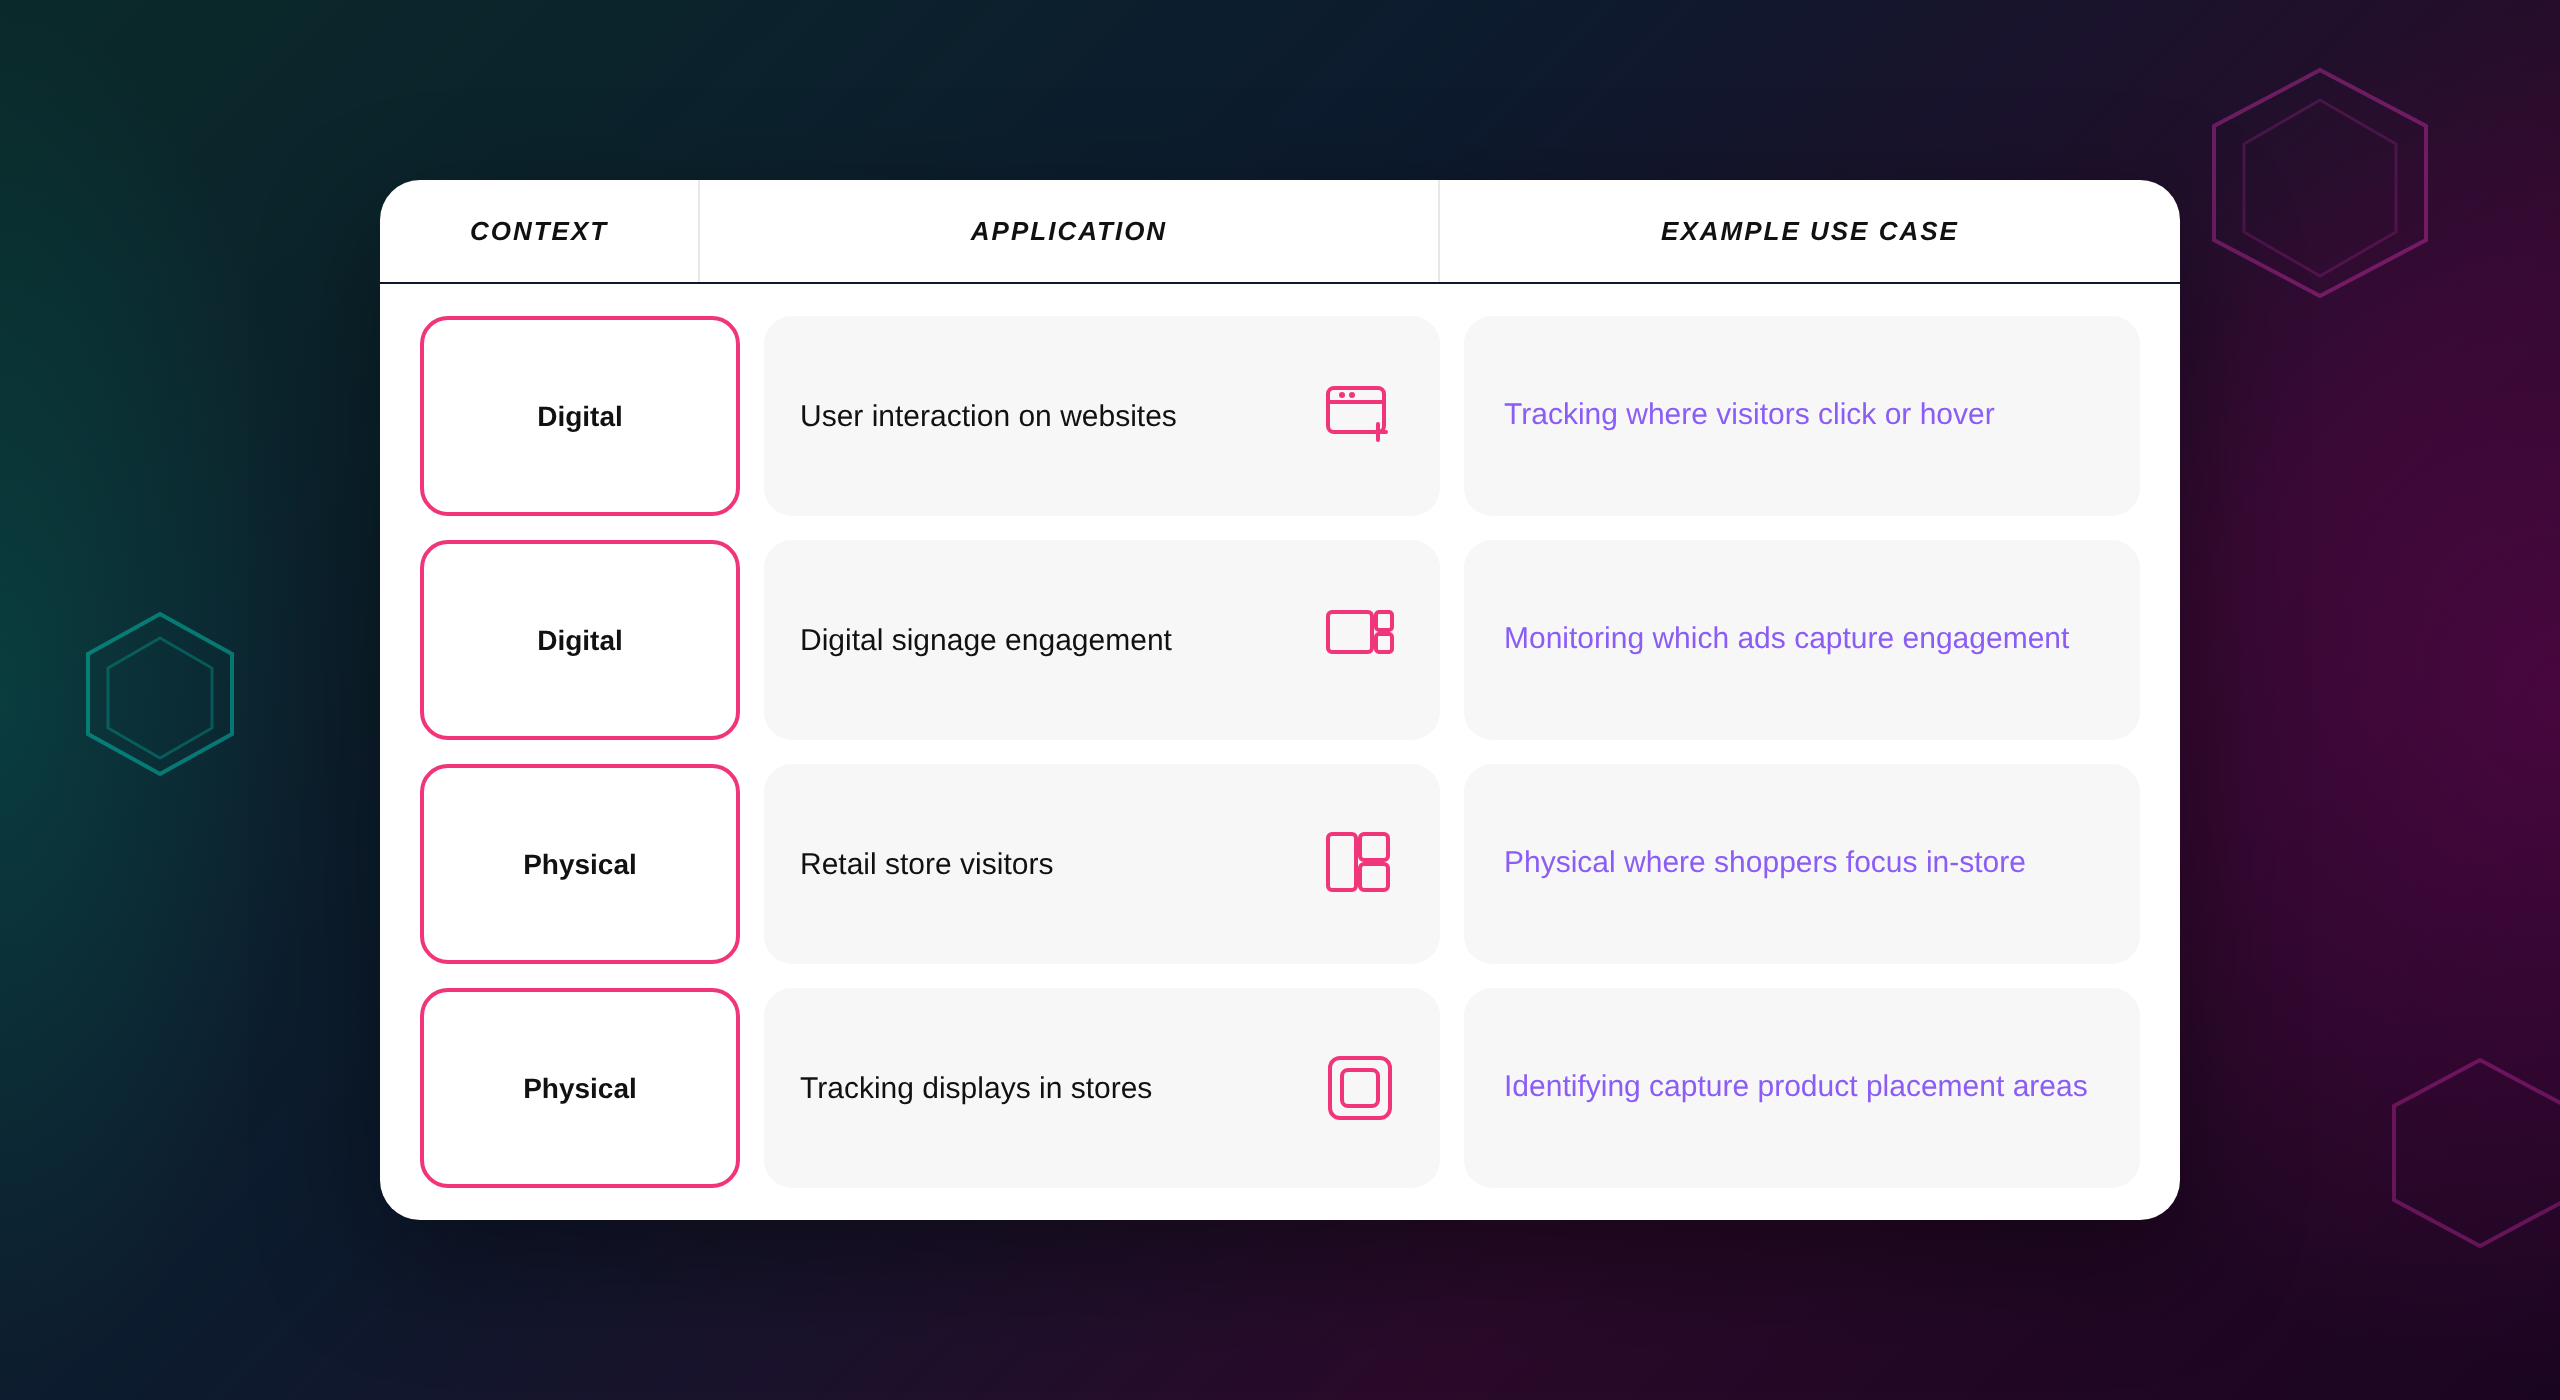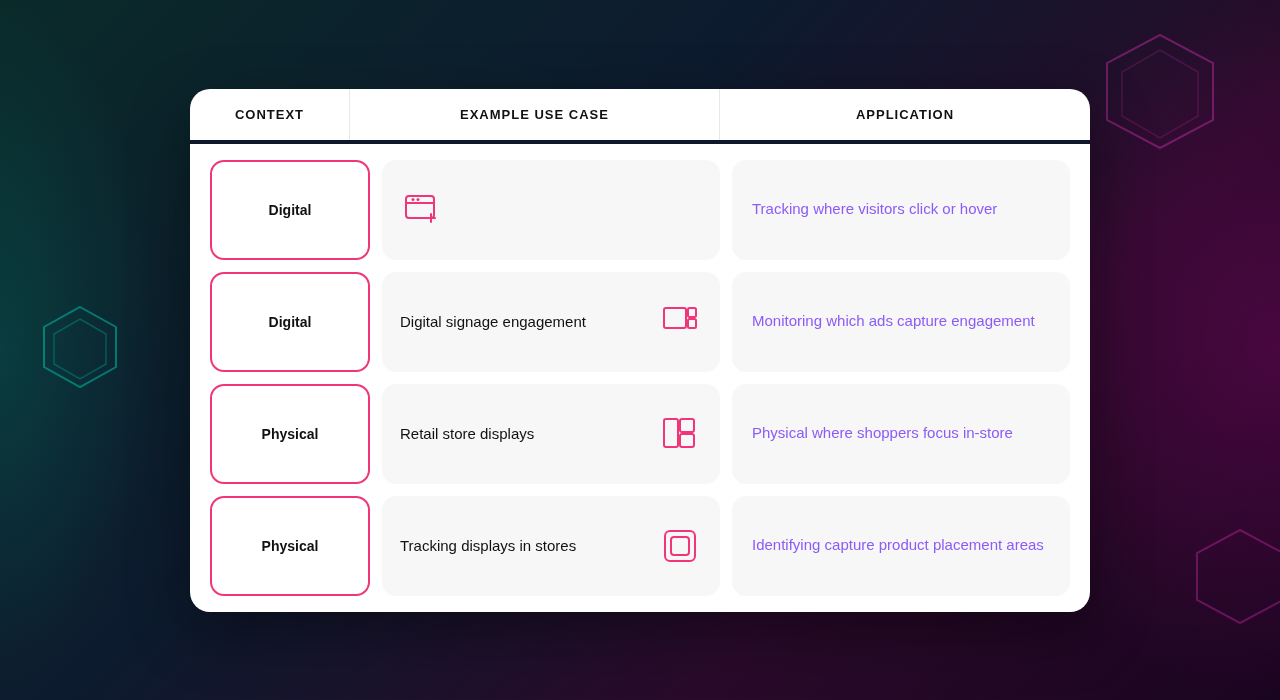"CONTEXT" .header-row { border-bottom: 4px solid #0f172a -> 1px solid #0f172a; font-style: none -> italic }
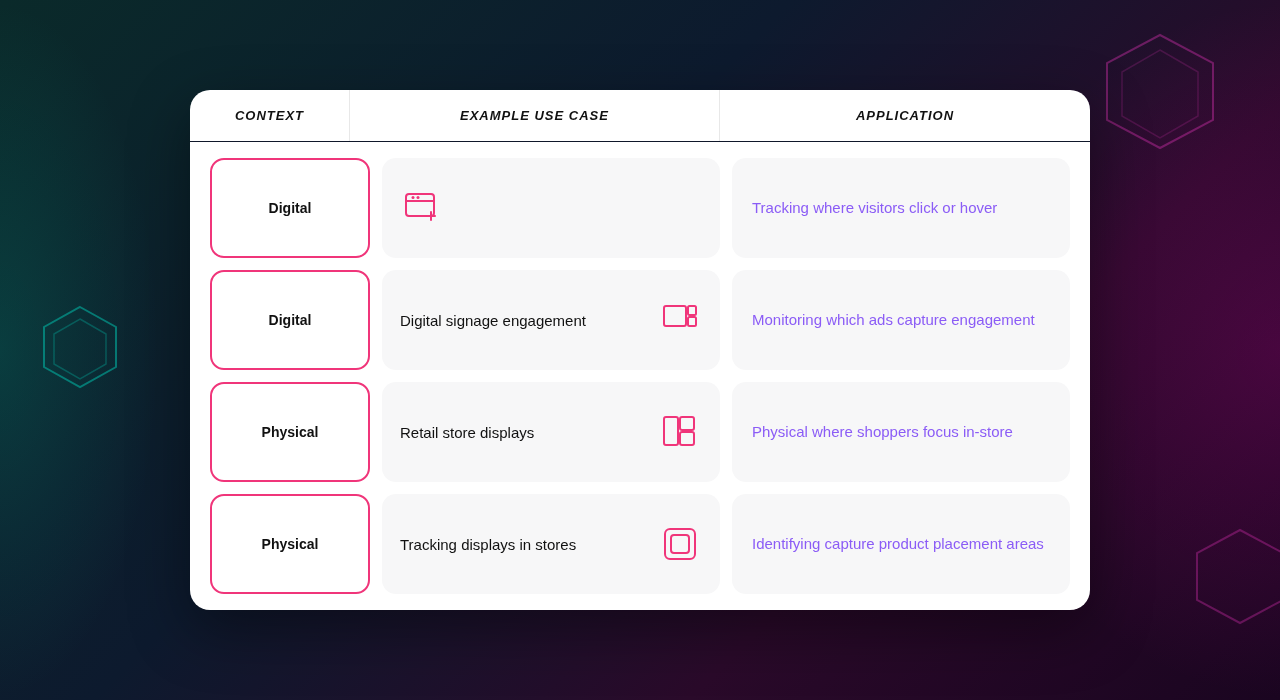"EXAMPLE USE CASE" div.header-cell { order: before "APPLICATION" -> after "APPLICATION" }
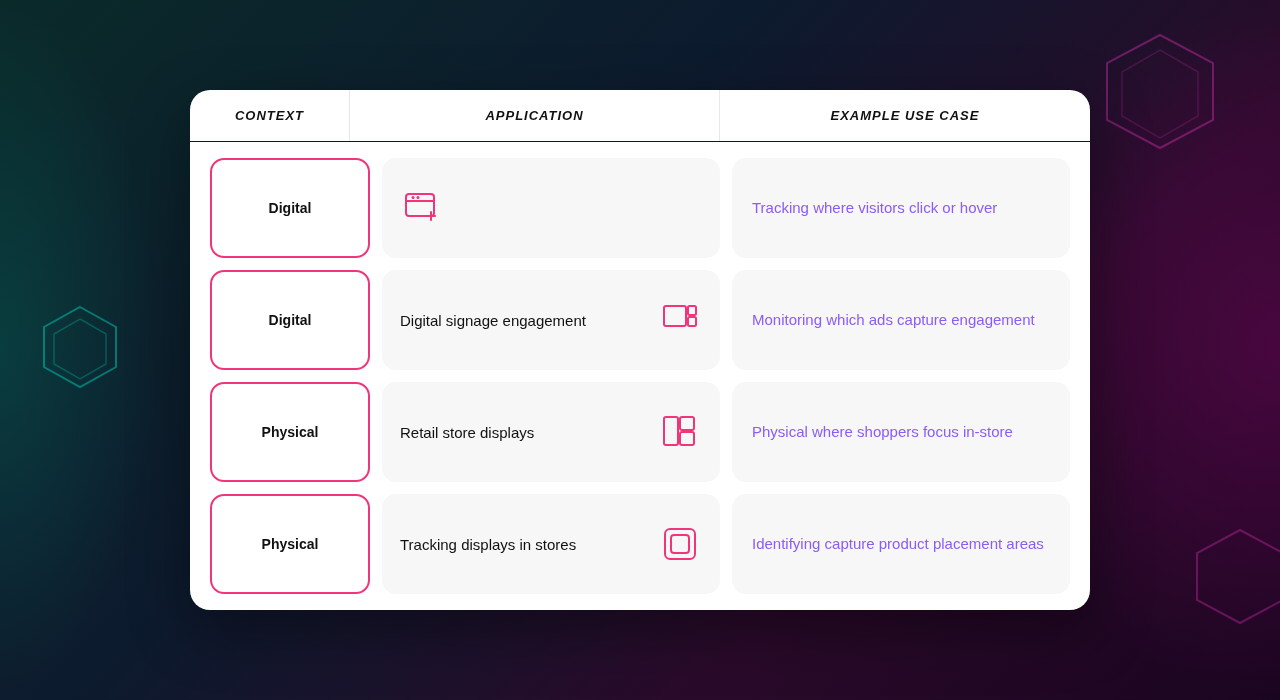"User interaction on websites" span.app-text { html: none -> <span>User interaction on websites</span> }
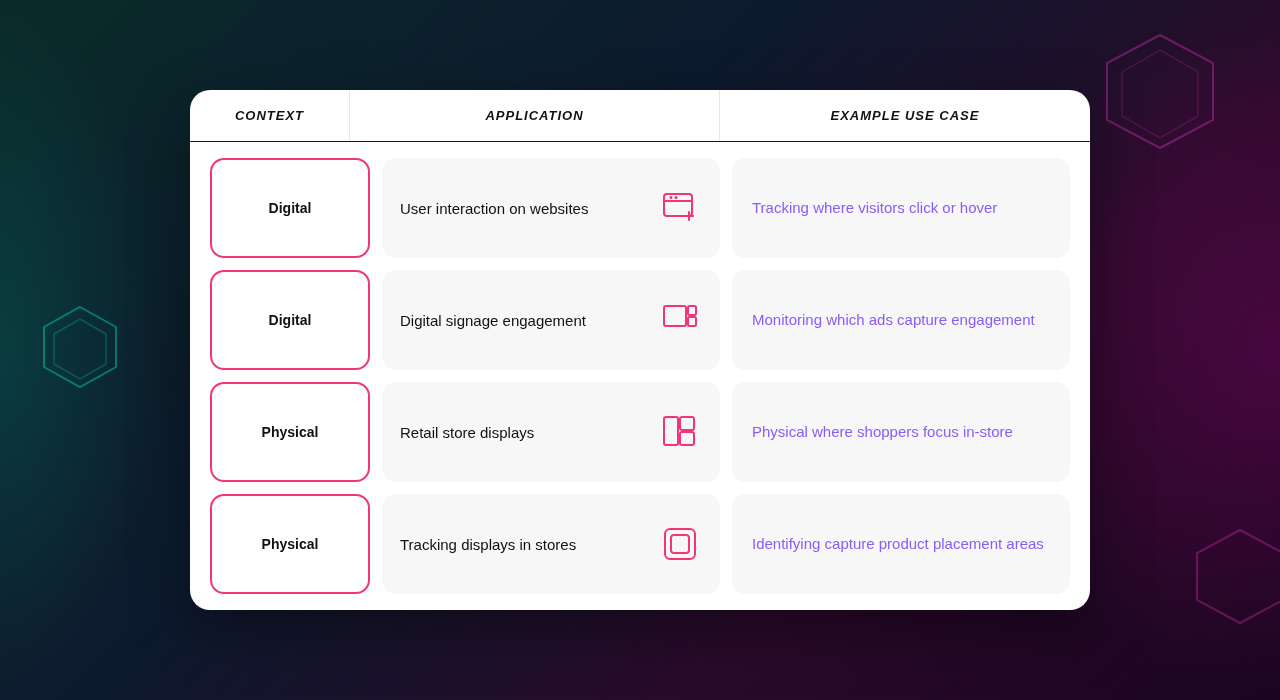"Retail store displays" span.app-text { text: displays -> visitors }
